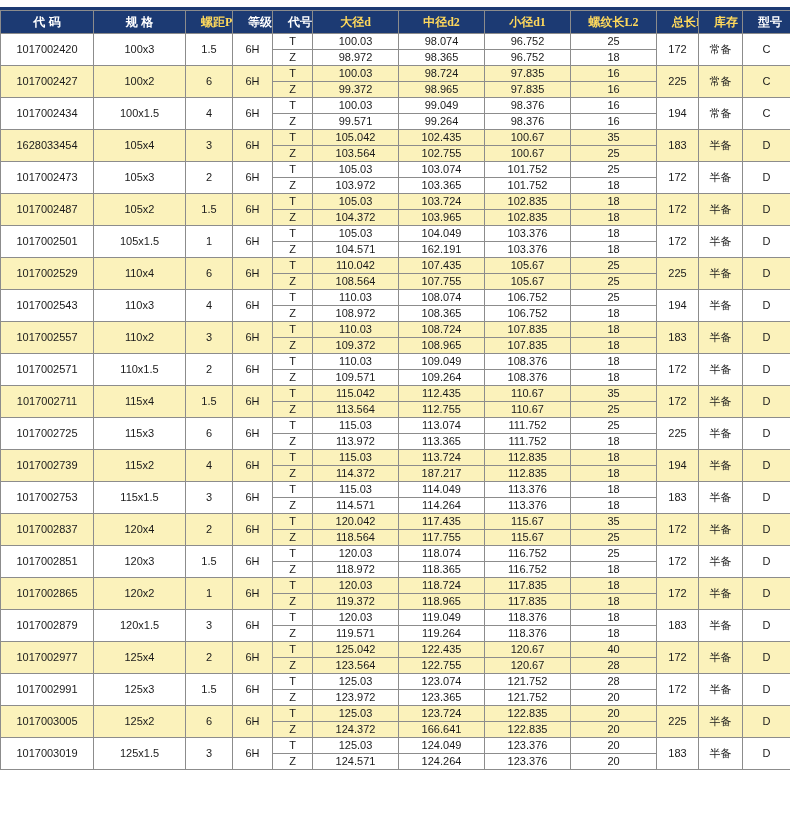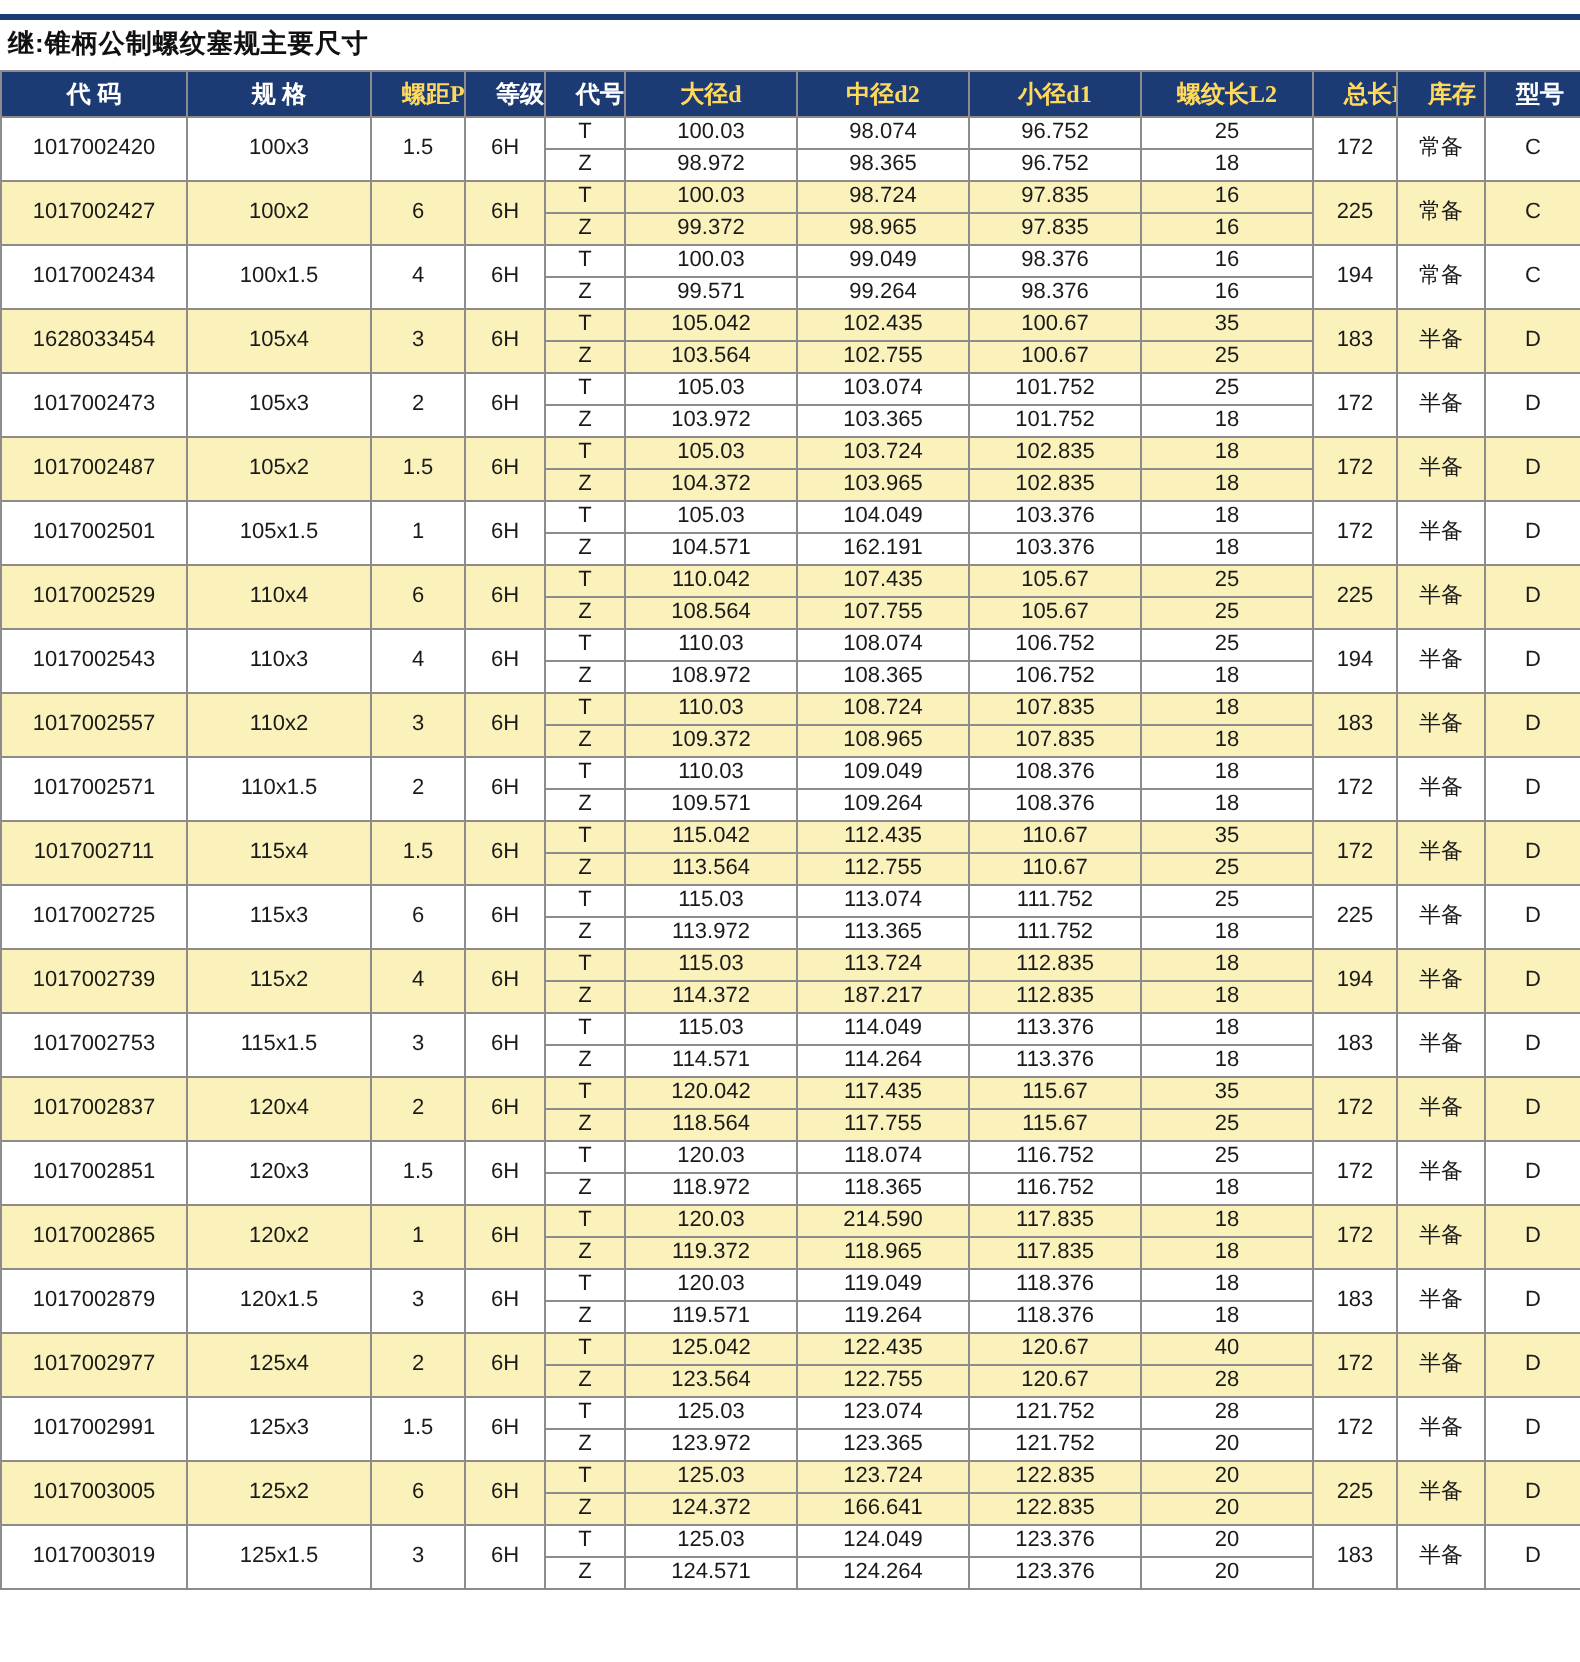"继:锥柄公制螺纹塞规主要尺寸" div.page-title { html: <div>继:锥柄公制螺纹塞规主要尺寸</div> -> none }
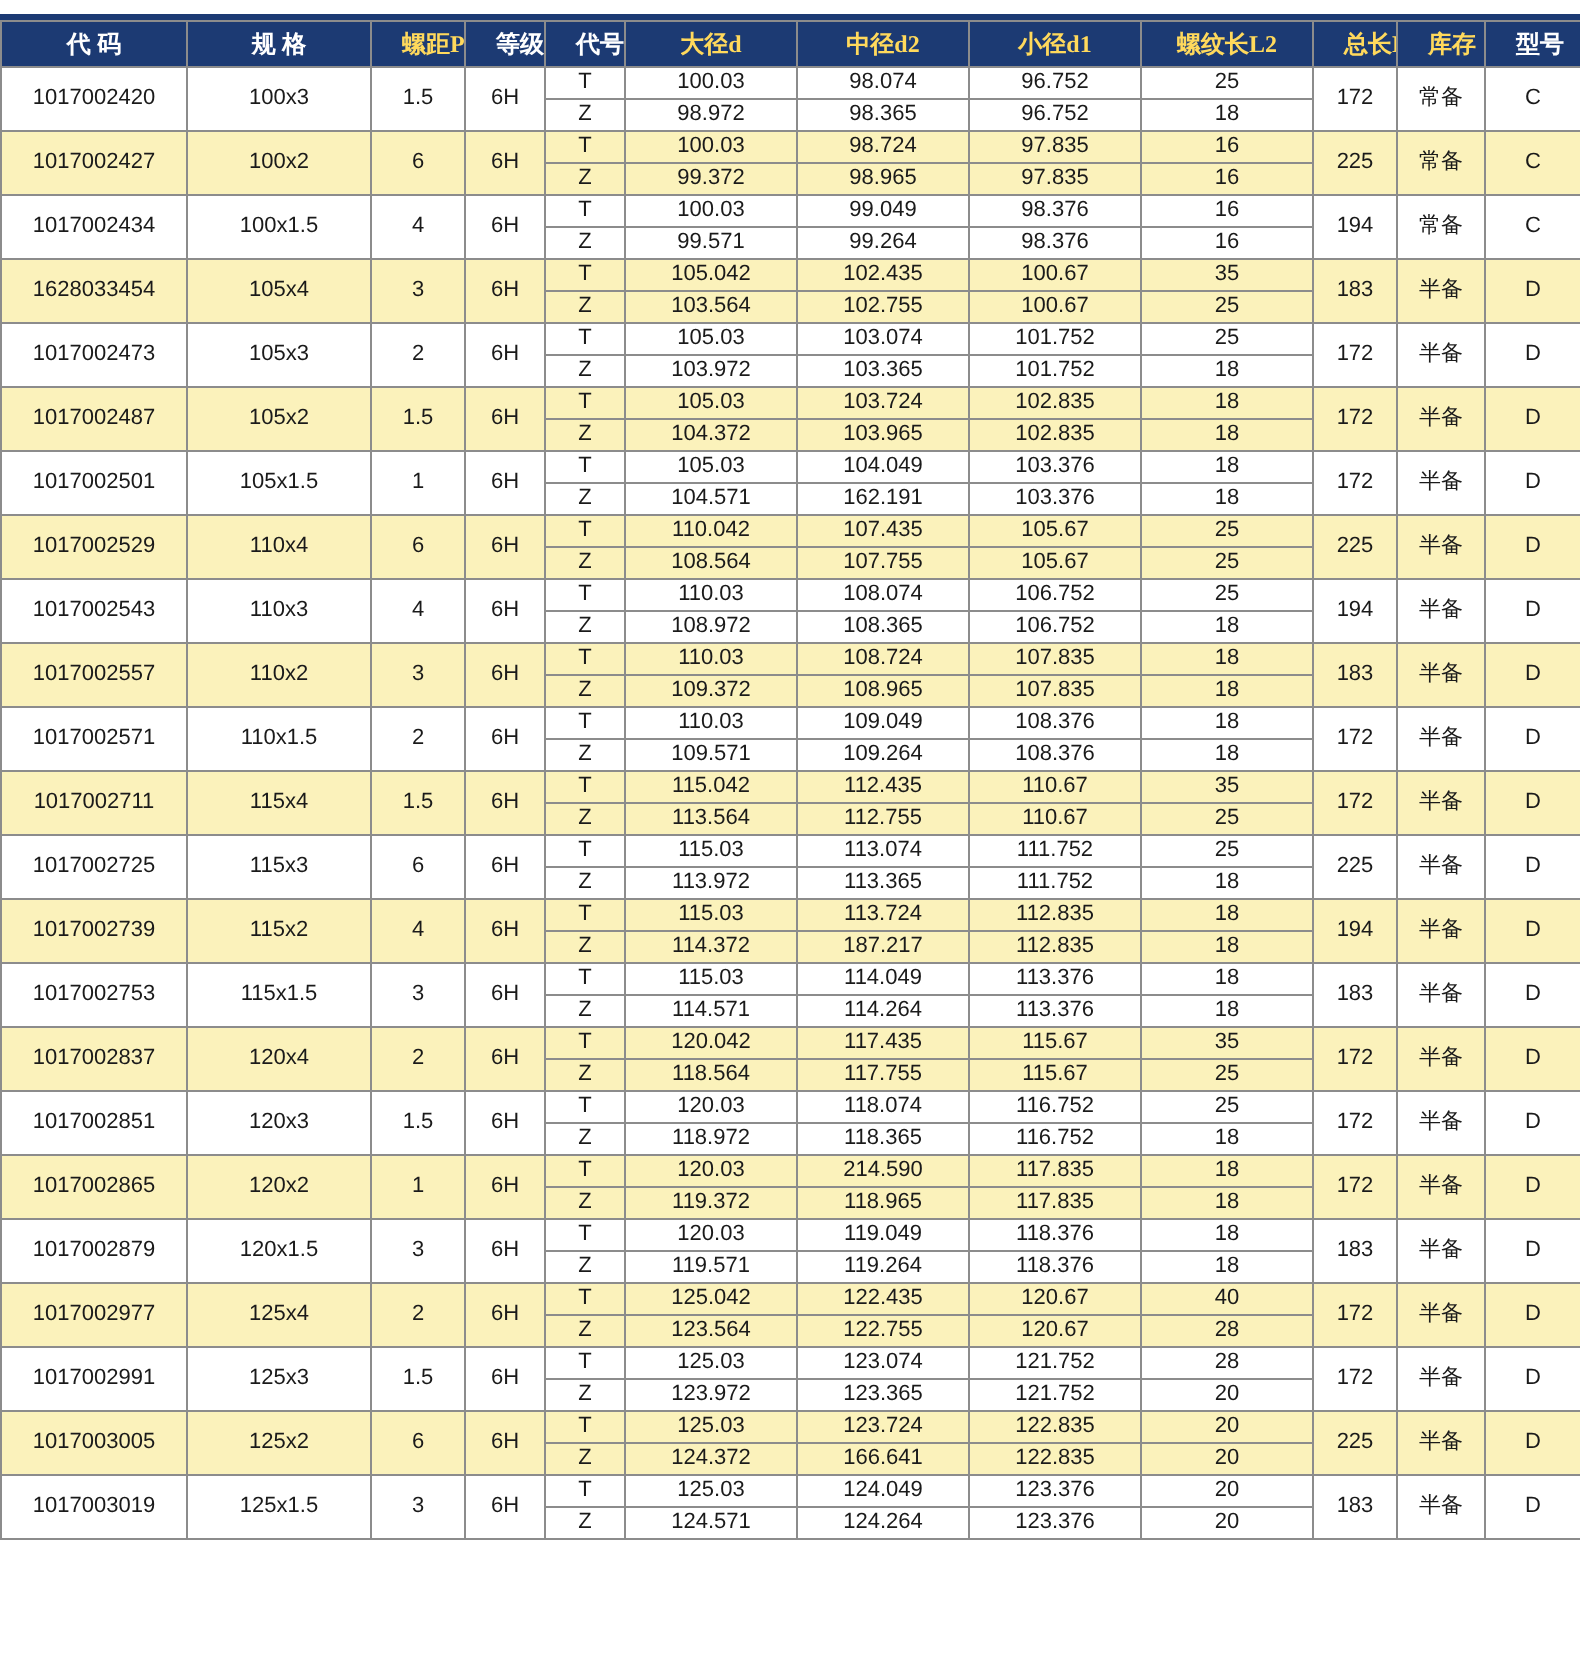"214.590" td { text: 214.590 -> 118.724 }
